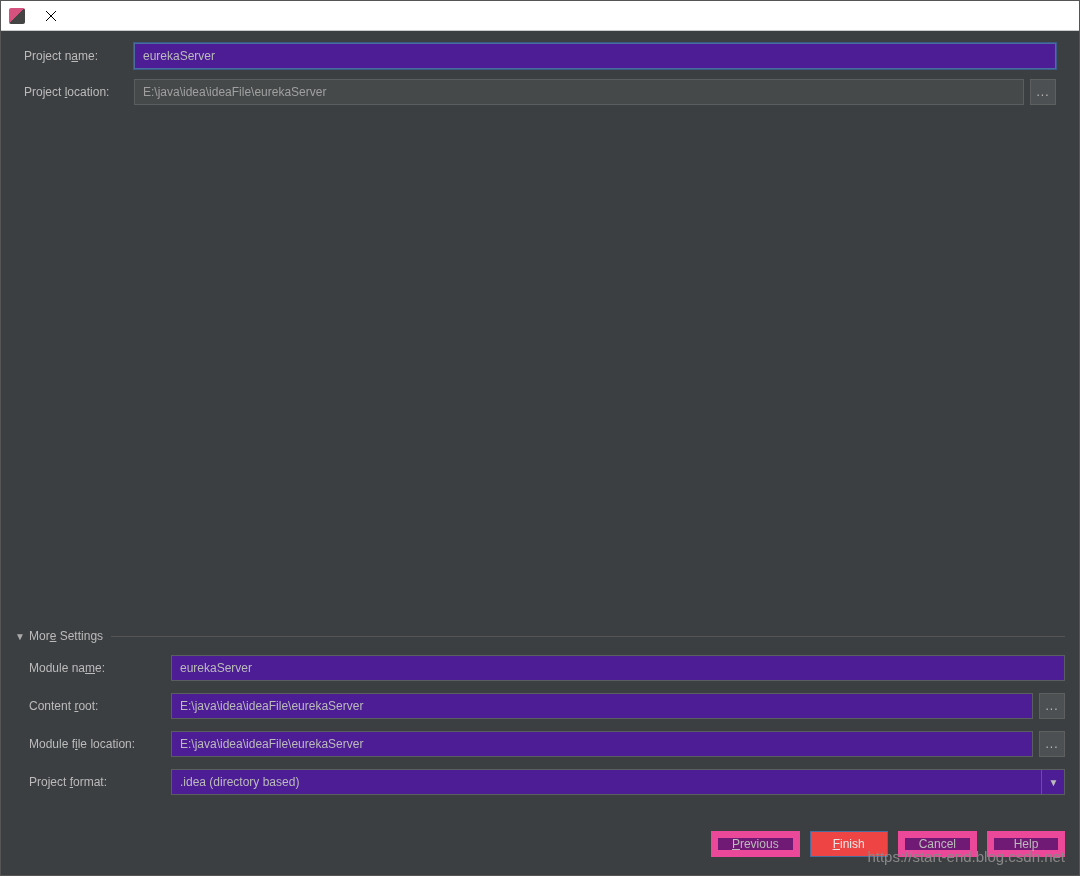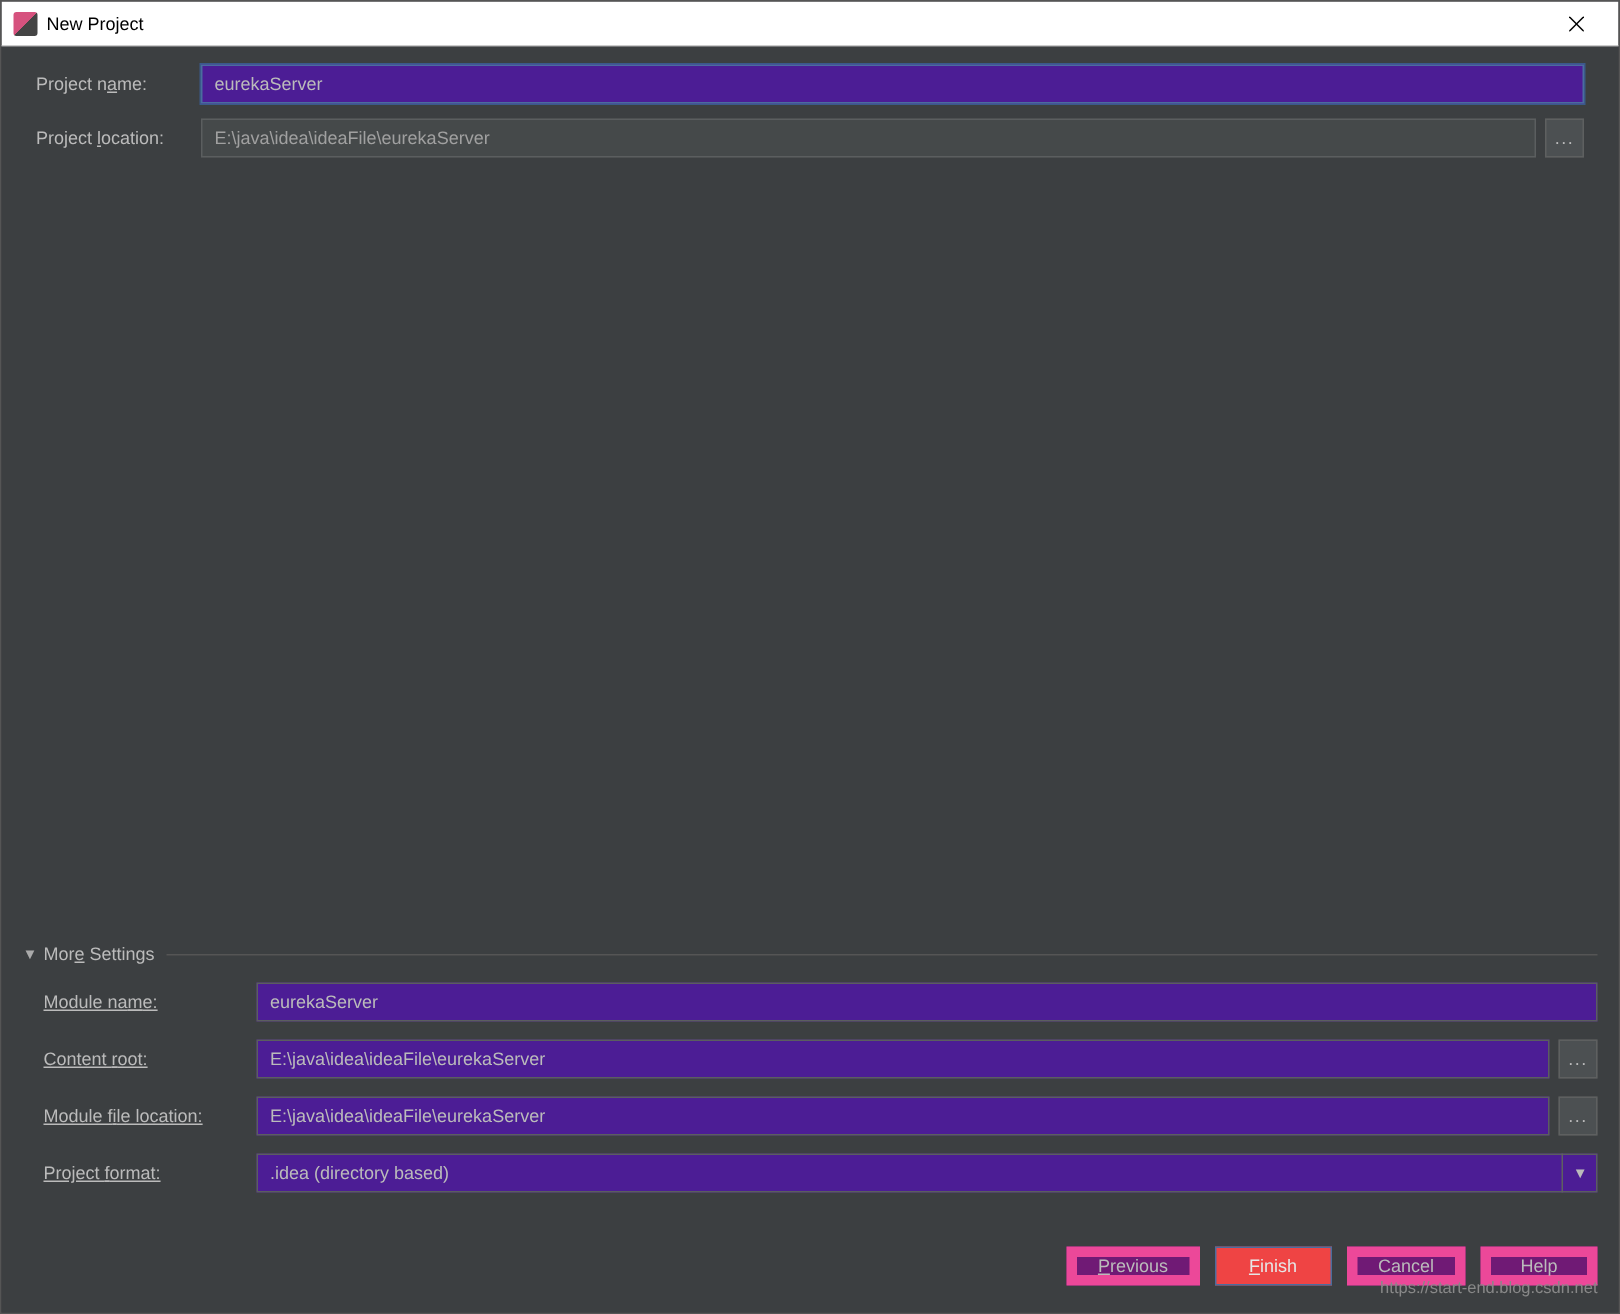"New Project" div.titlebar-title { html: <div>New Project</div> -> none }
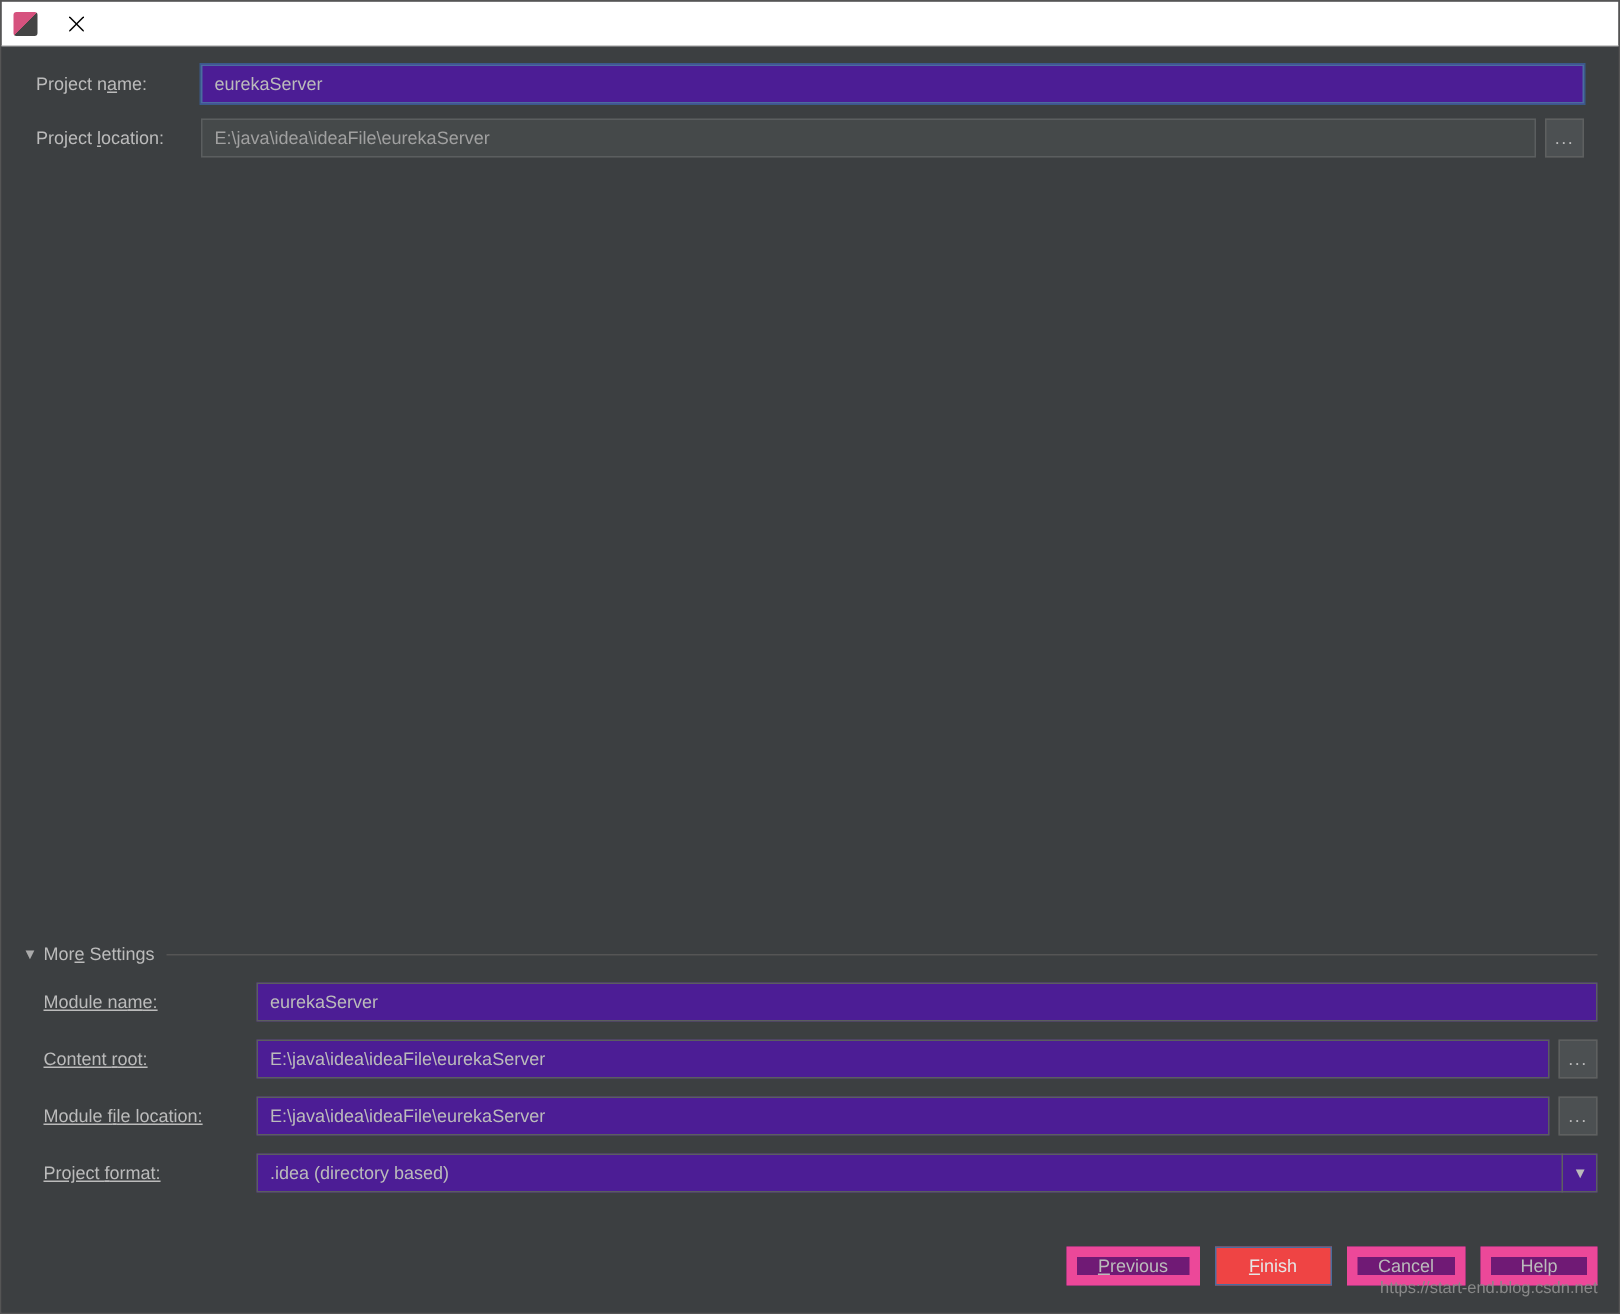"Module name:" .more-settings-body .form-label { text-decoration: underline -> none }
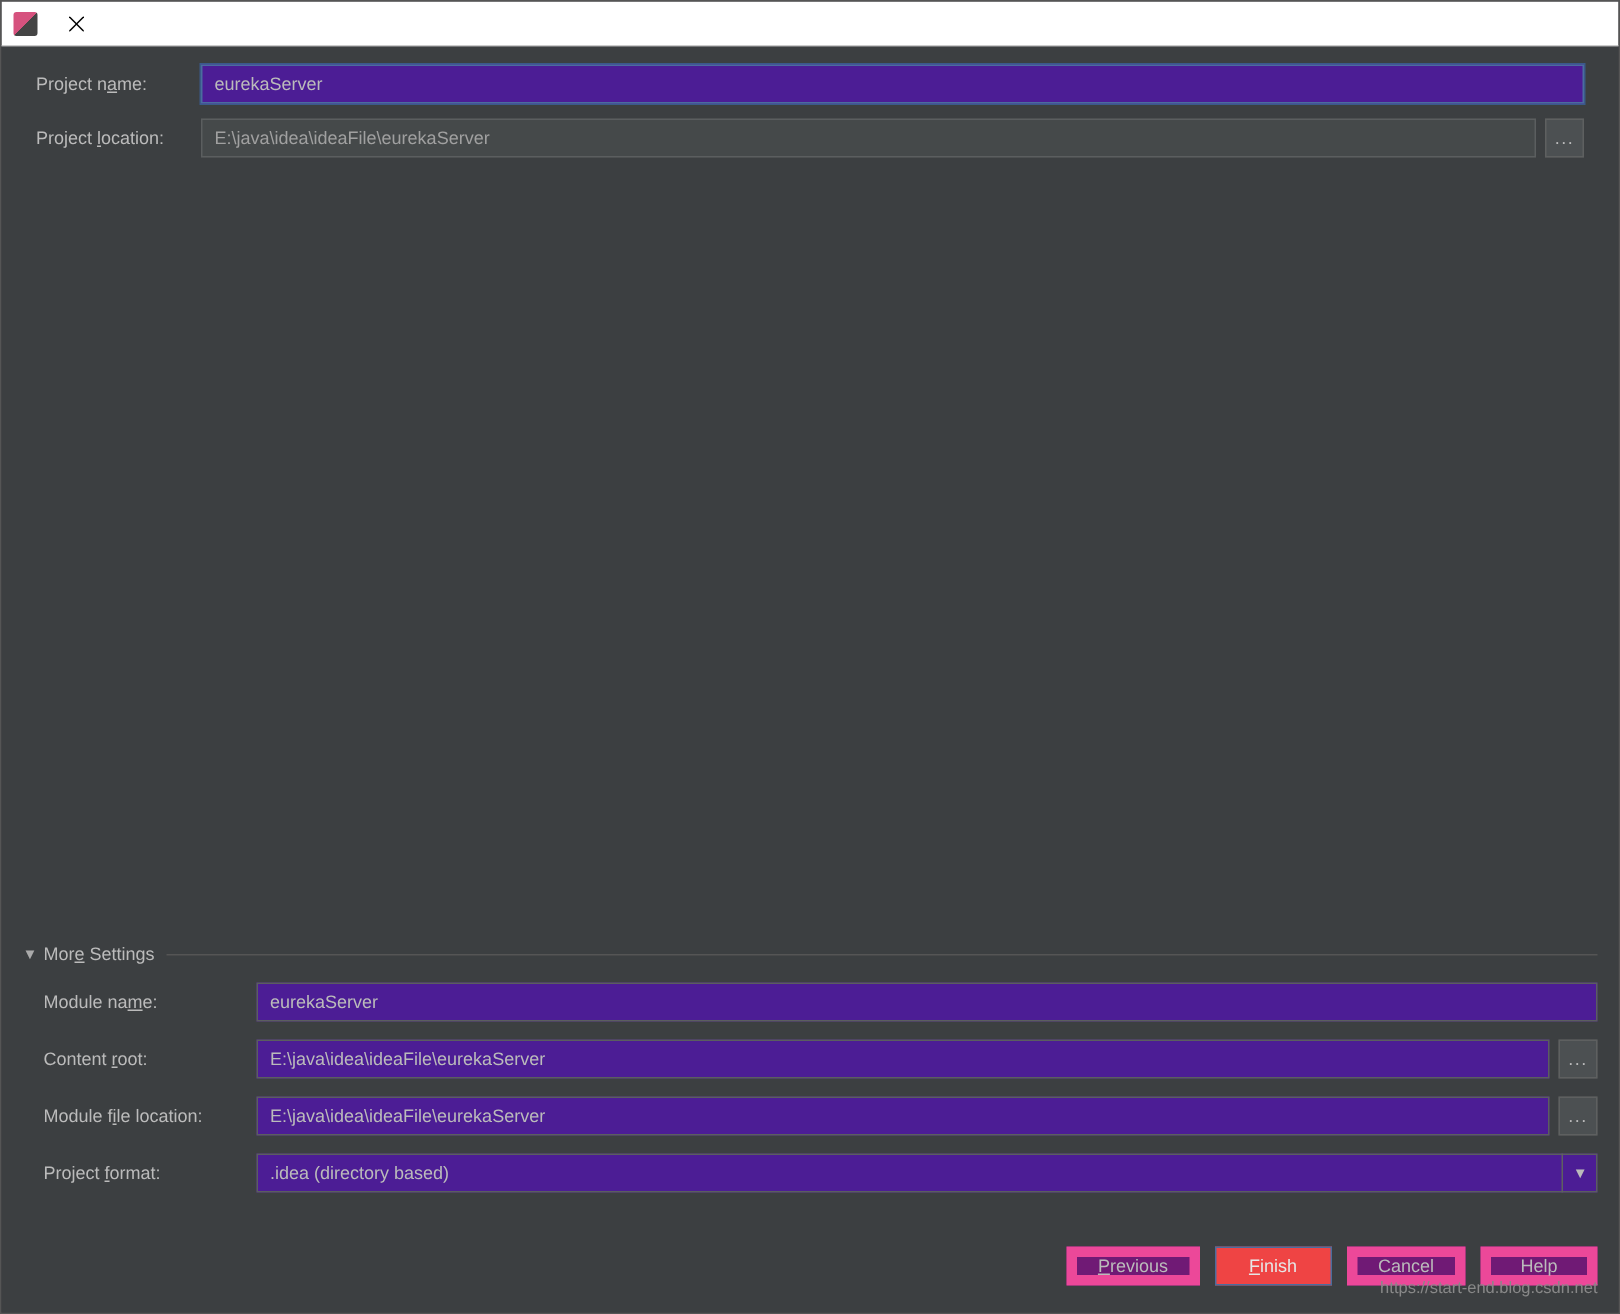"https://start-end.blog.csdn.net" .watermark-url { font-size: 11px -> 15px }
